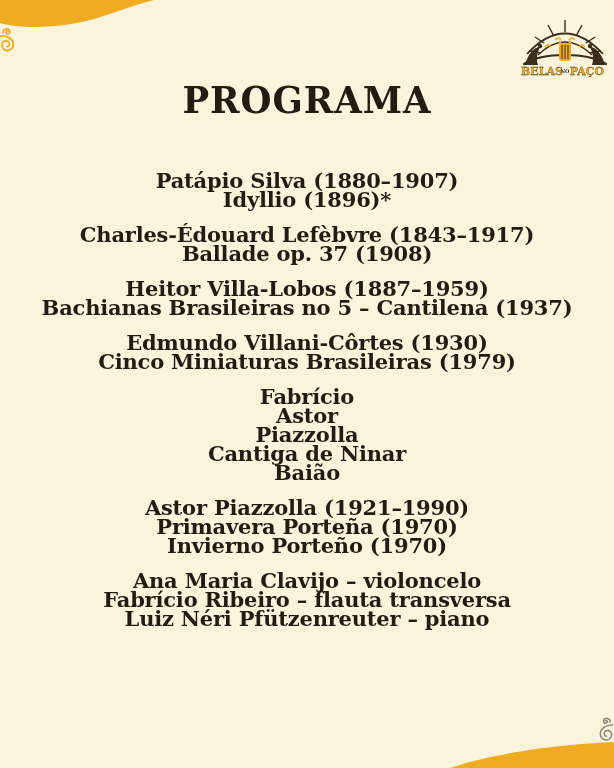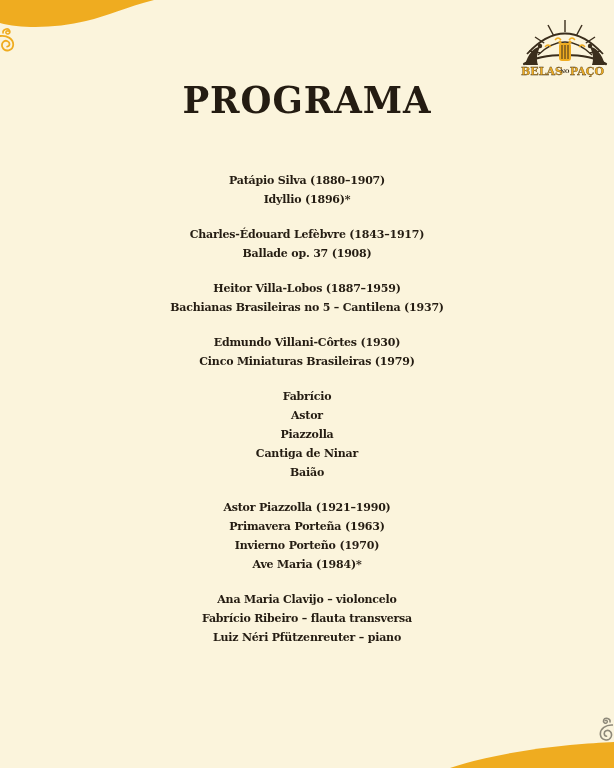"Patápio Silva (1880–1907)" .program { font-size: 11px -> 21px }
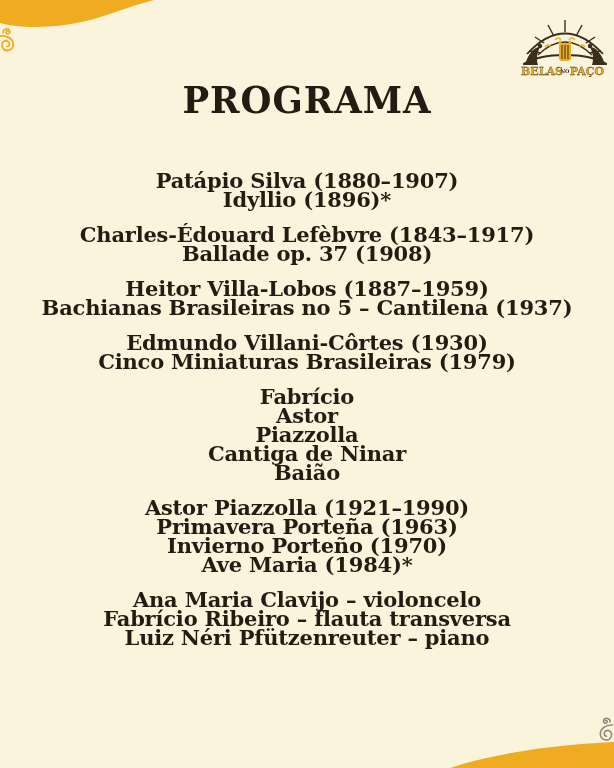"Primavera Porteña (1963)" div.line { text: 1963 -> 1970 }
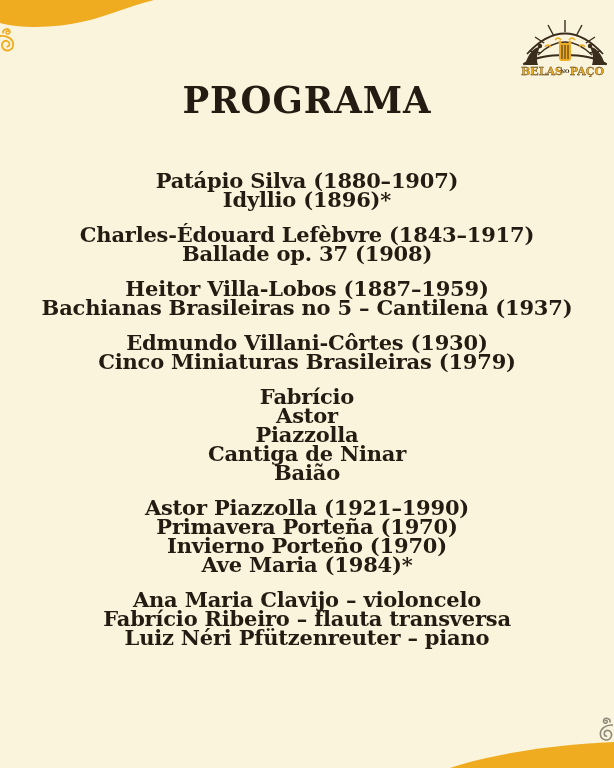"Ave Maria (1984)*" div.line { html: <div>Ave Maria (1984)*</div> -> none }
